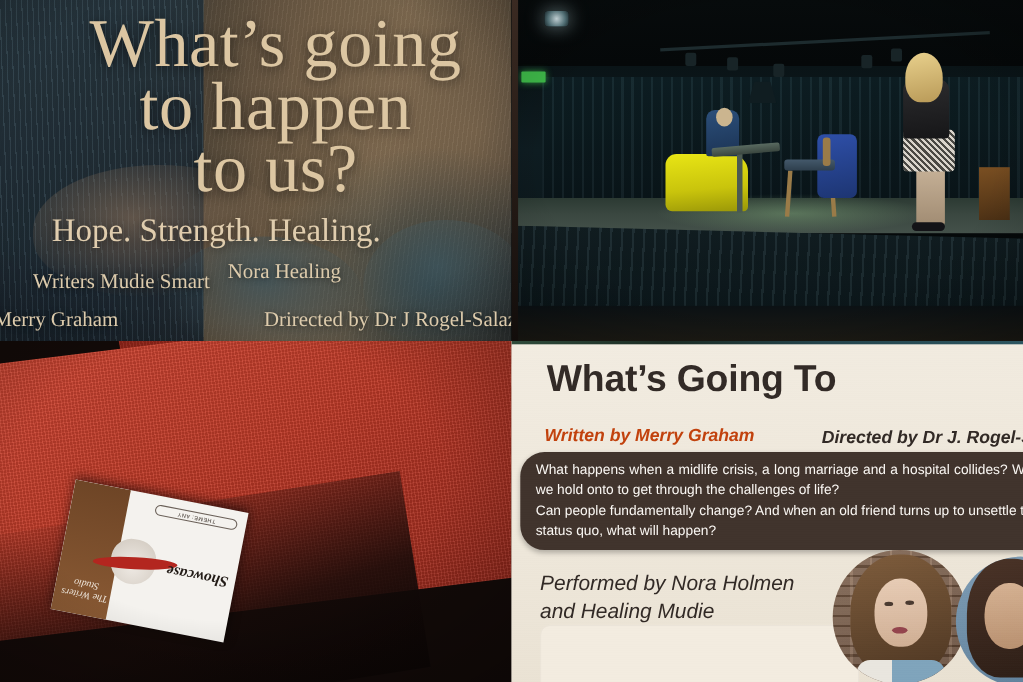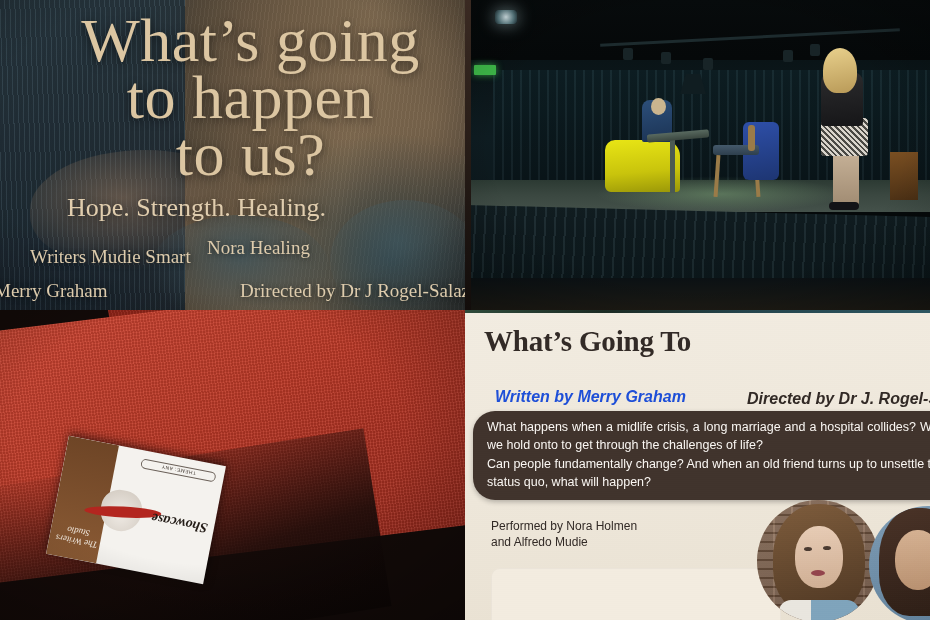"Hope. Strength. Healing." .tl-tag { font-size: 26px -> 30px }
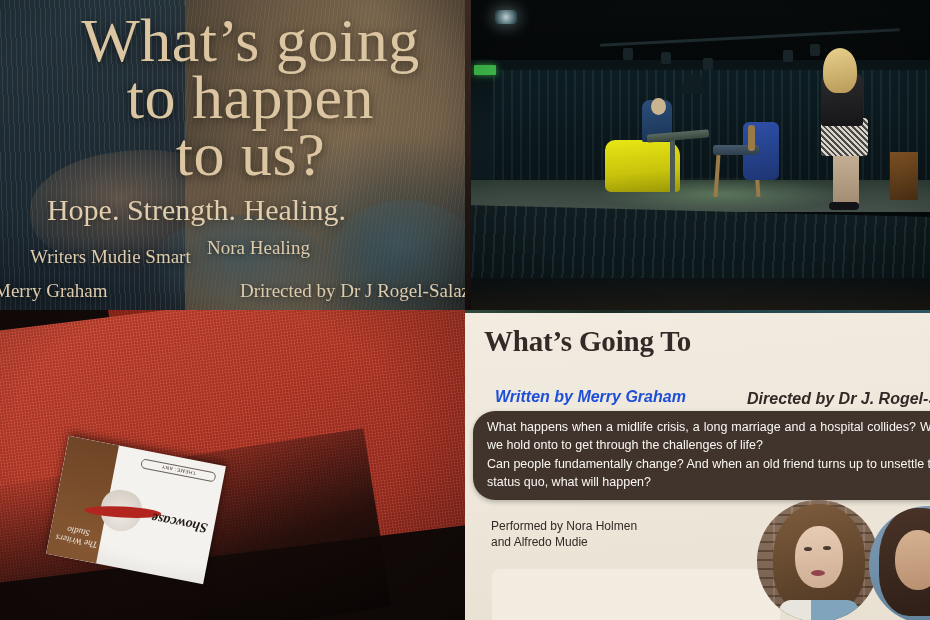"What’s Going To" .br-title { font-family: Liberation Serif, serif -> none; font-size: 29px -> 34px; left: 19px -> 32px }
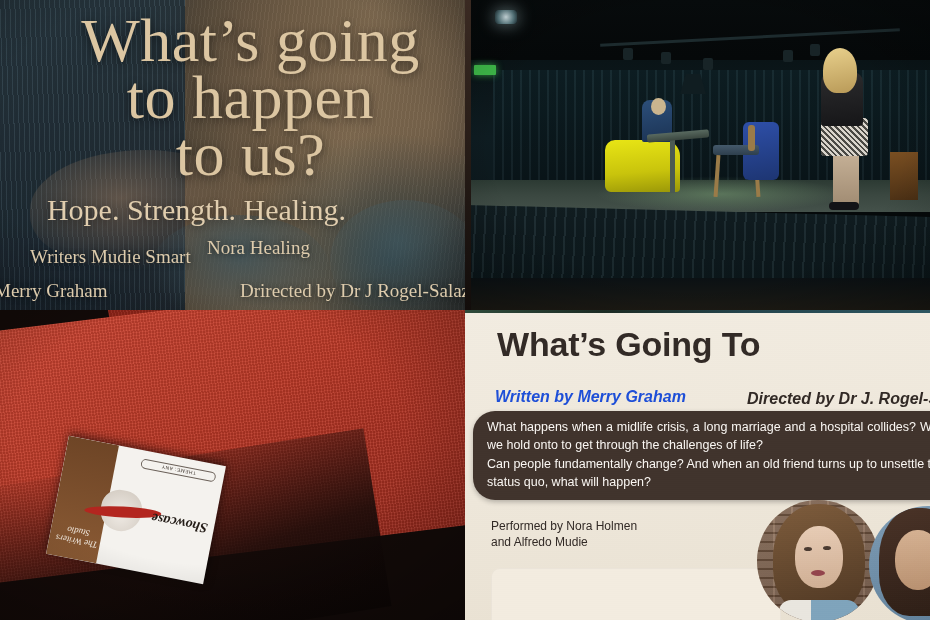"Written by Merry Graham" .br-written { color: #1d4ed8 -> #c2410c }
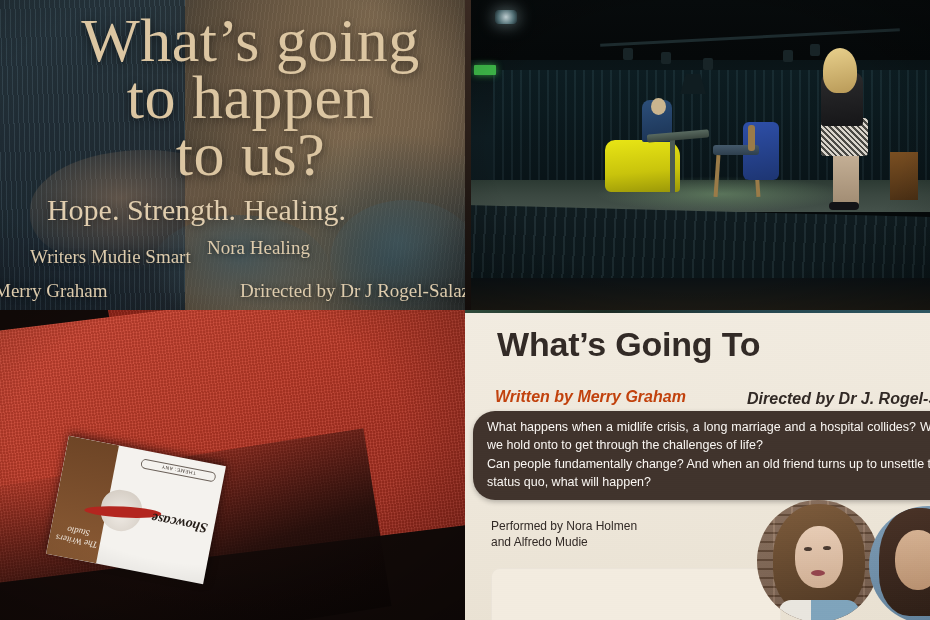"Performed by Nora Holmen" .br-perf { font-size: 12px -> 19px; font-style: none -> italic }
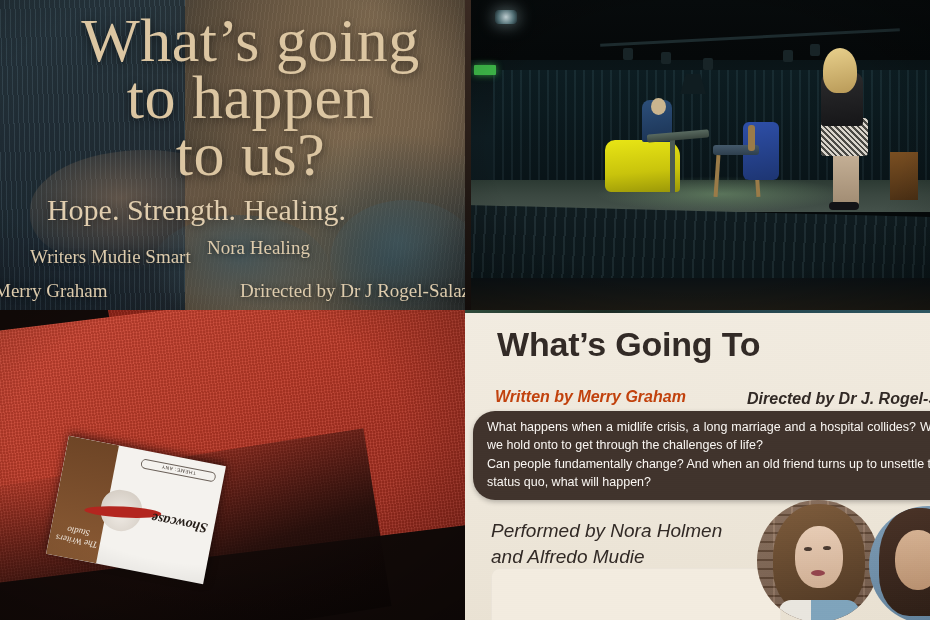"and Alfredo Mudie" span { text: Alfredo -> Healing }
